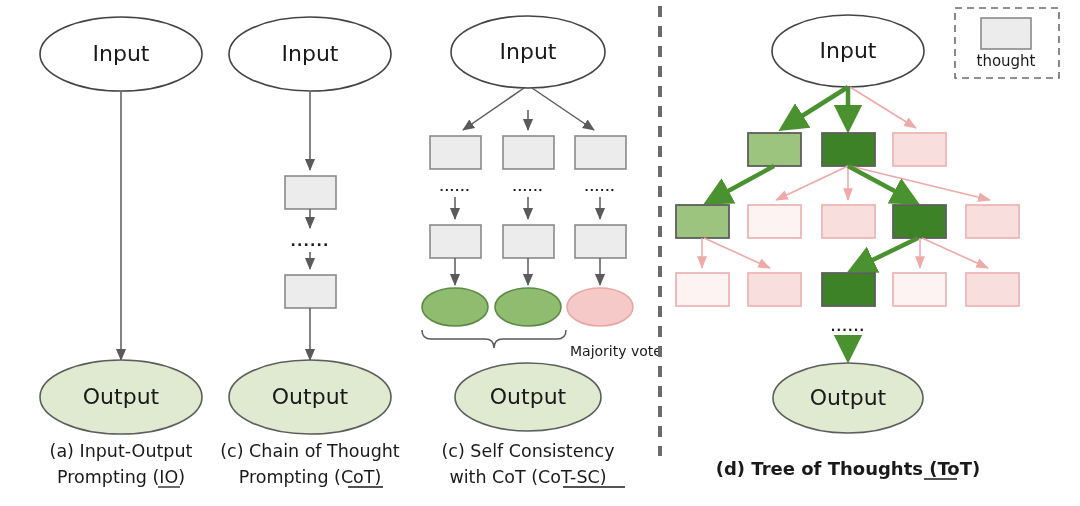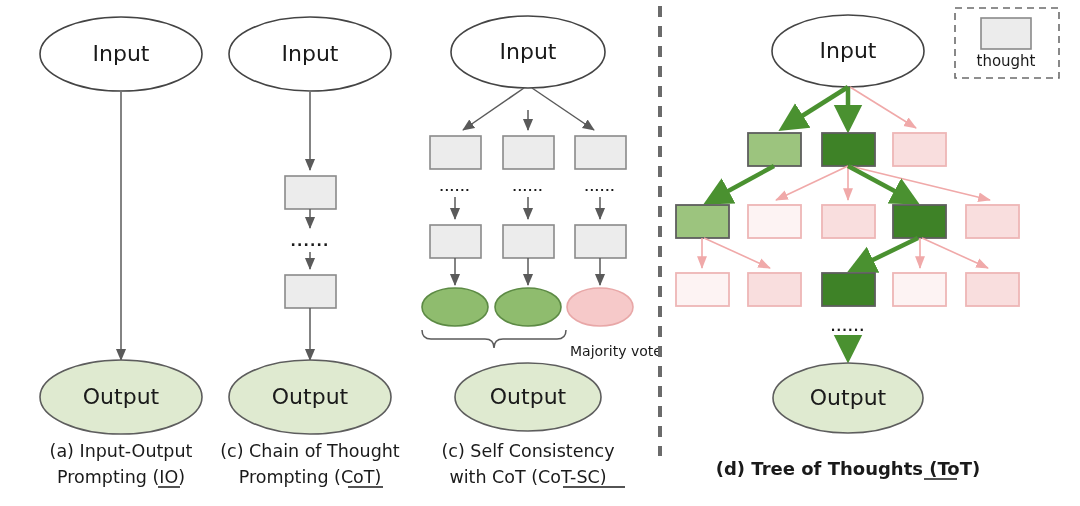"Input" #root { border-radius: 28px -> none }
